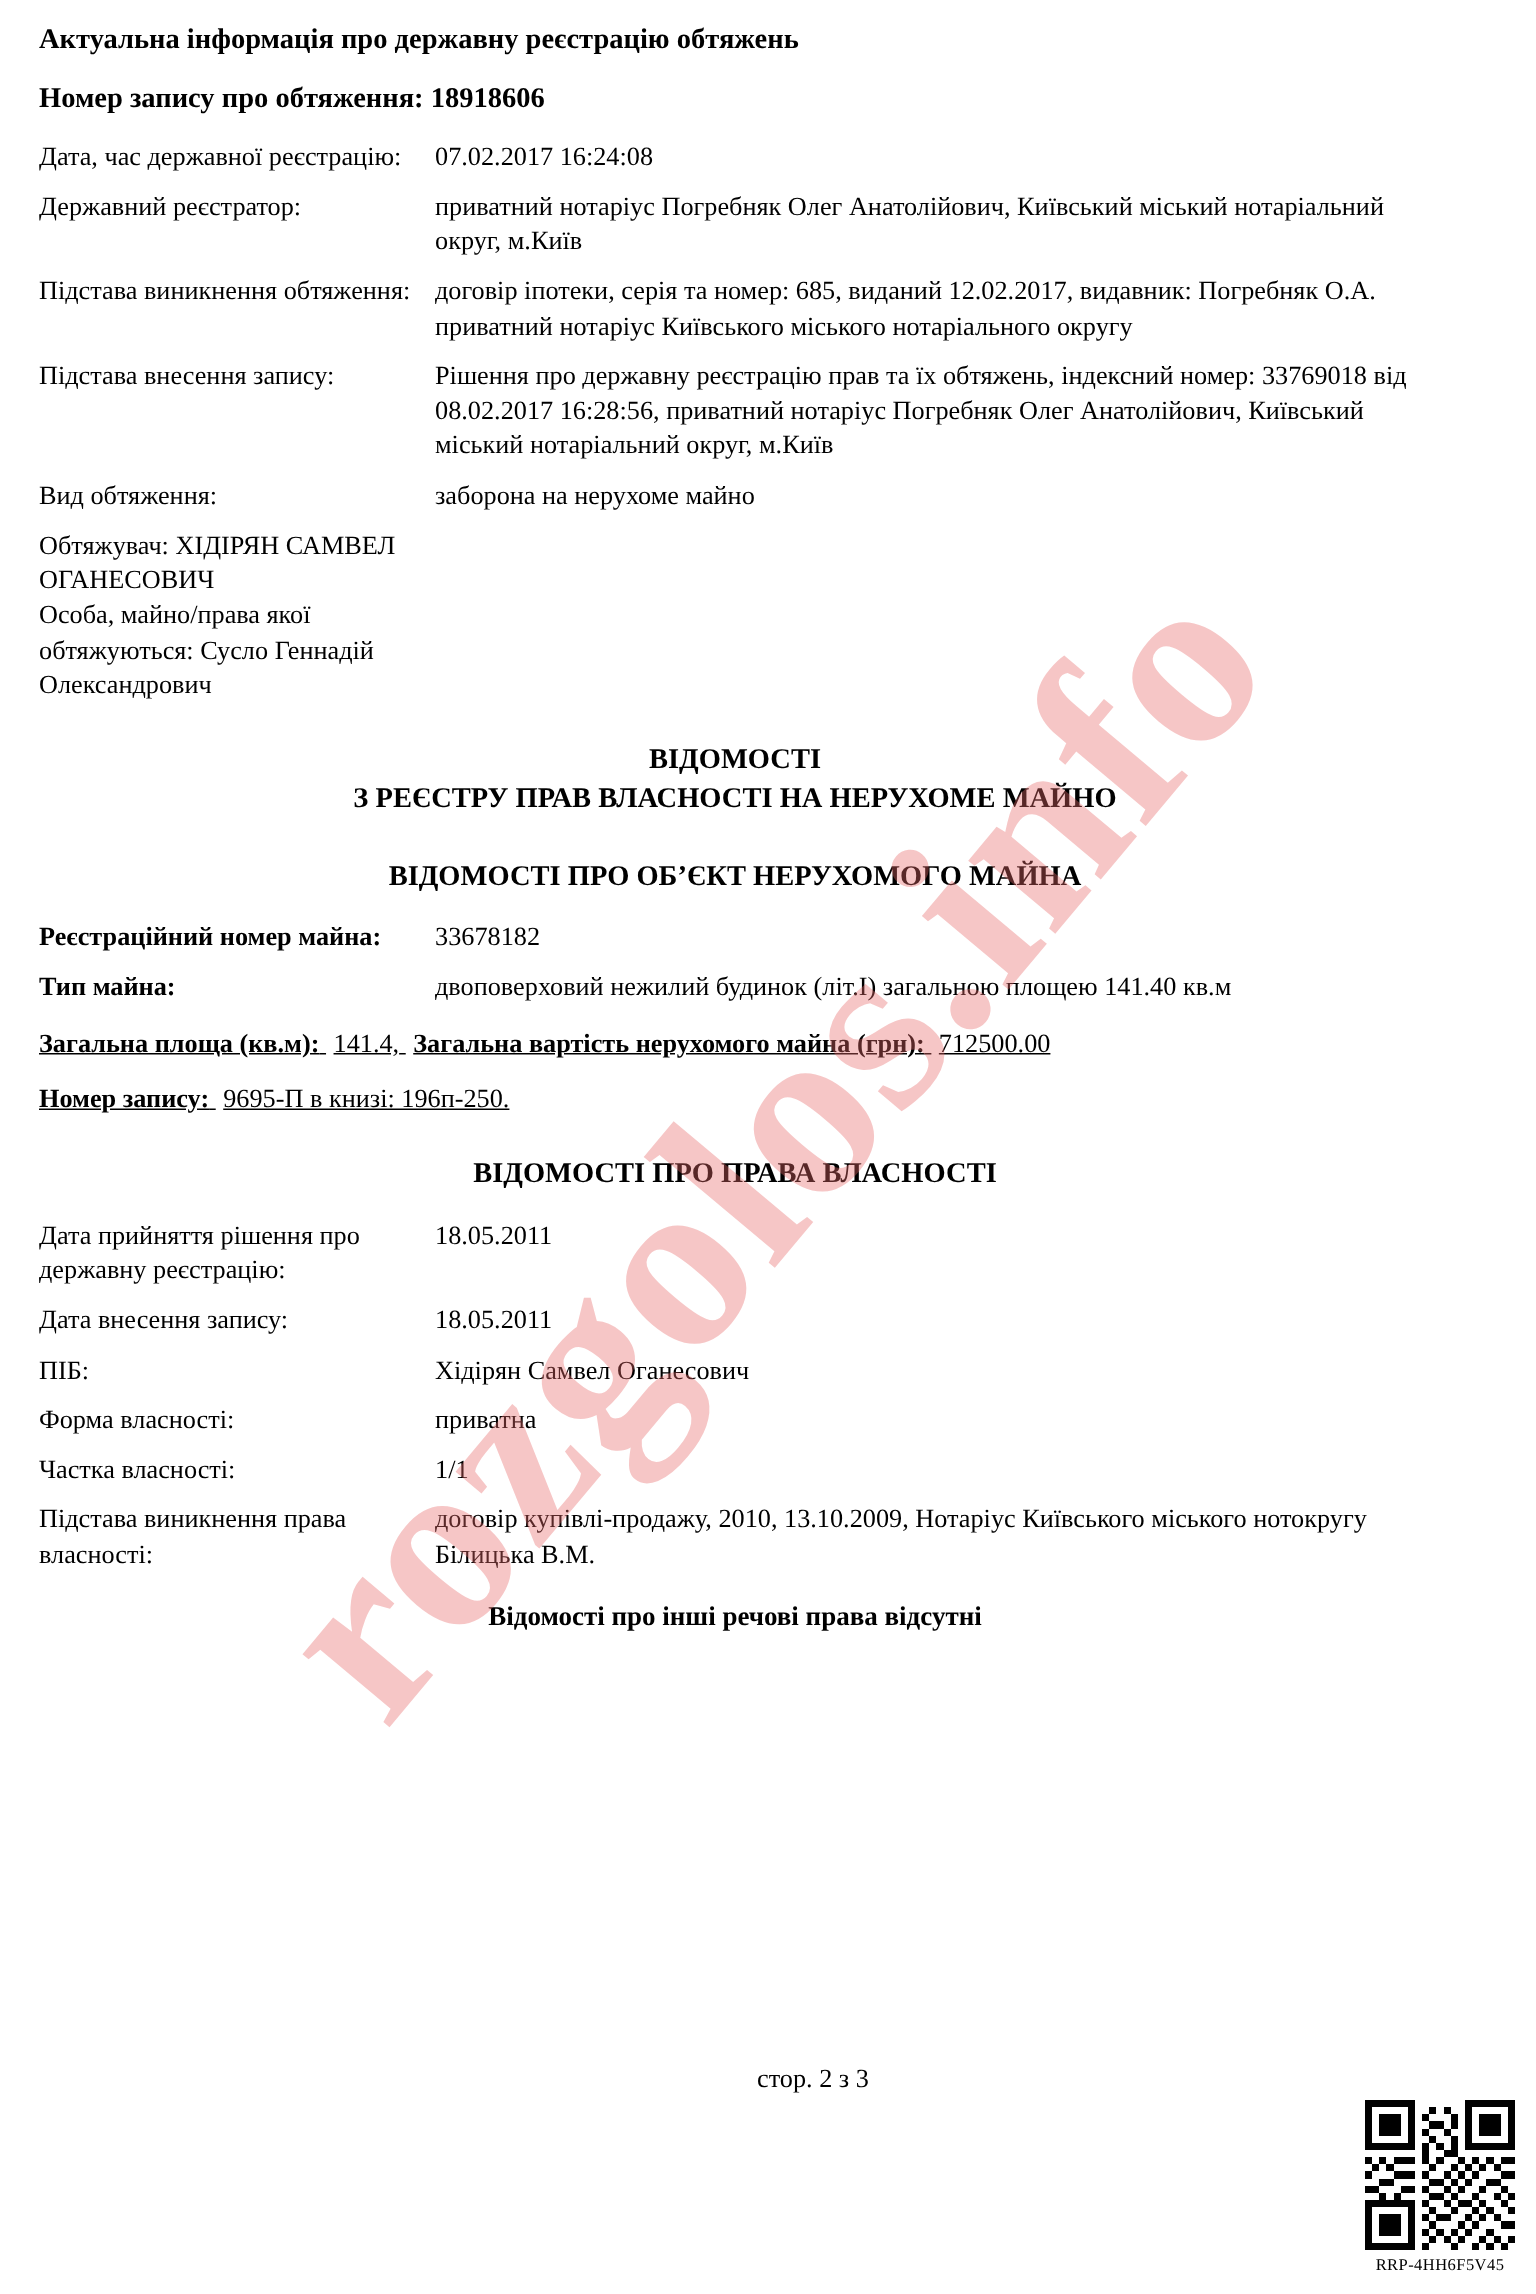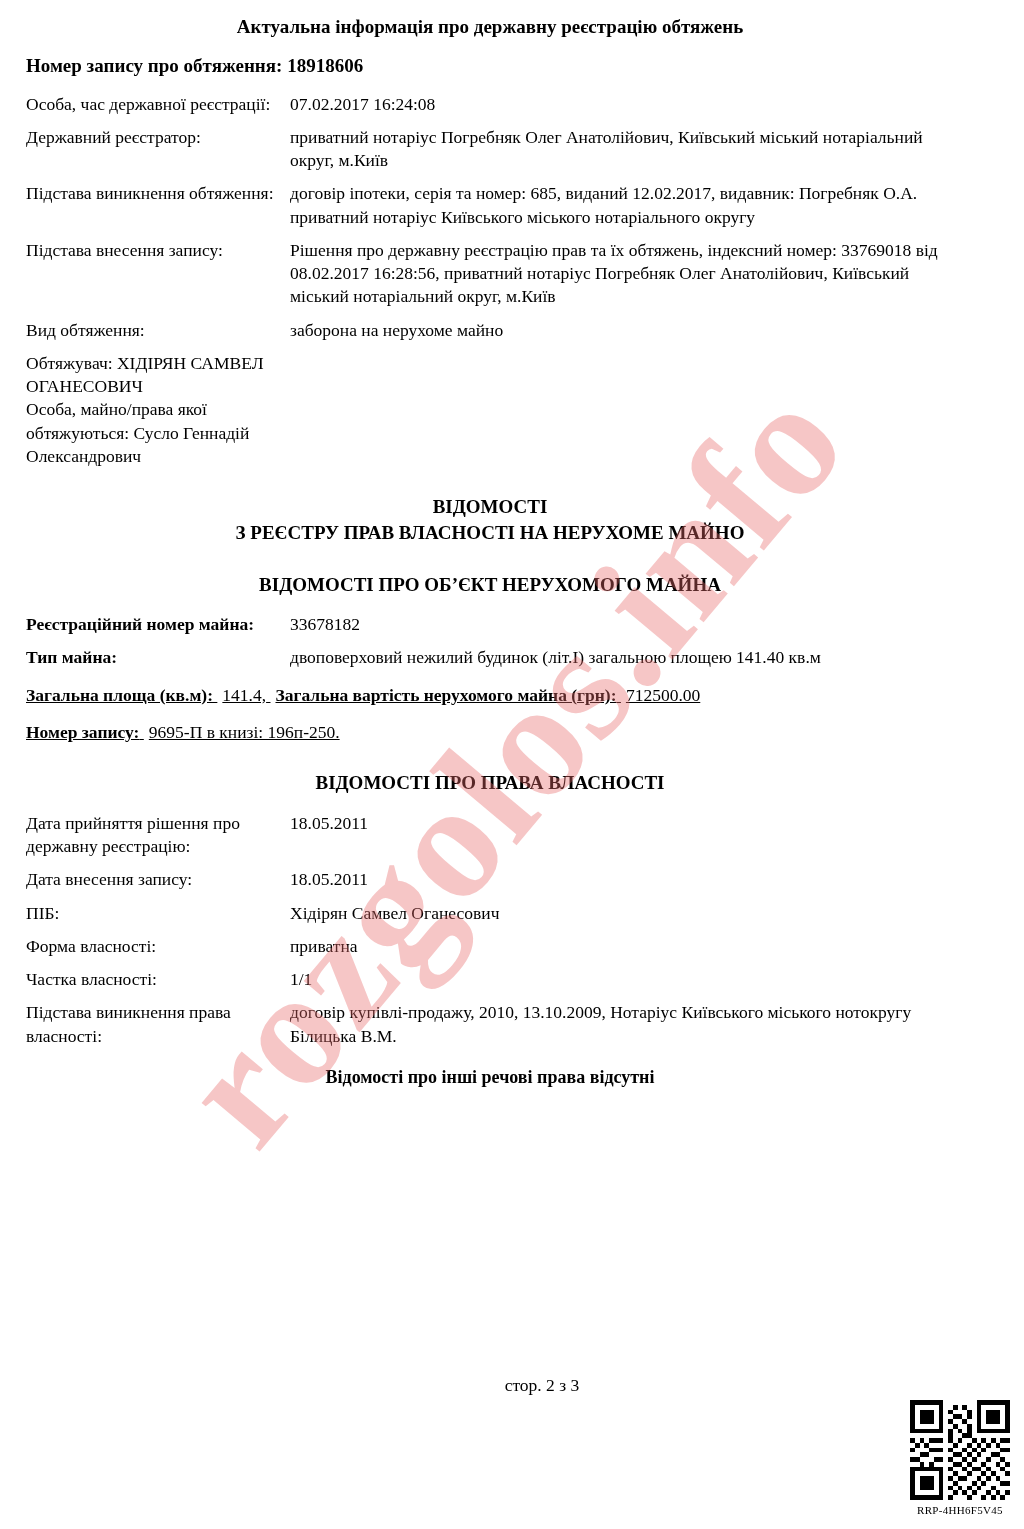"Актуальна інформація про державну" .doc-title { text-align: center -> left }
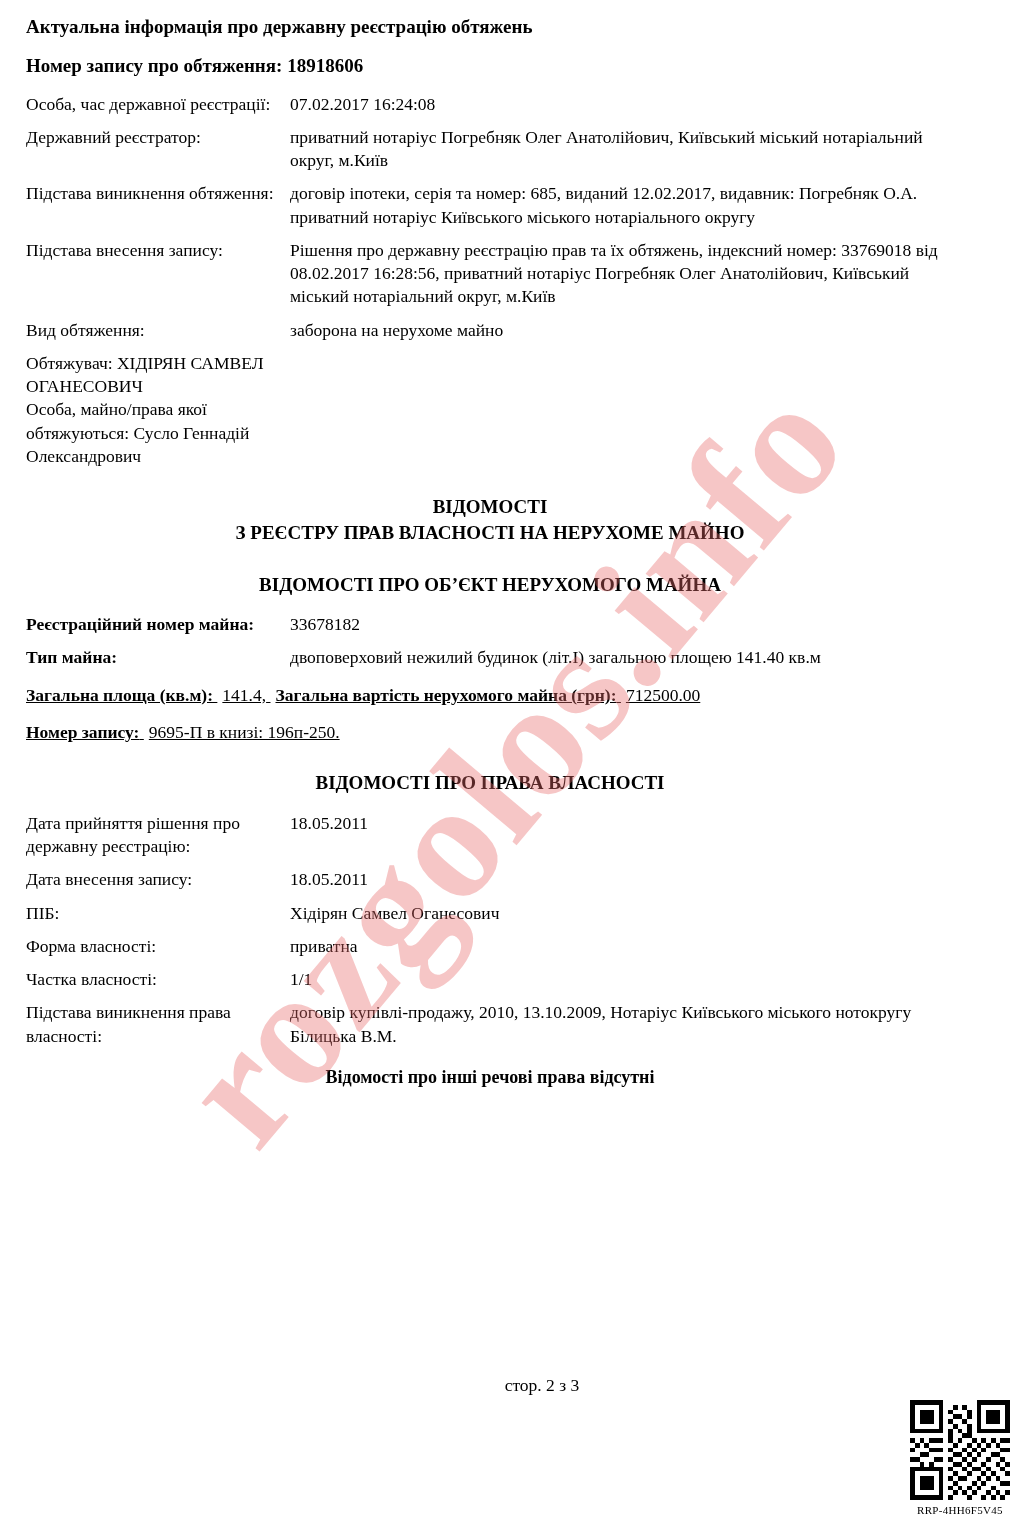"Особа, час державної реєстрації:" div.label { text: Особа, час державної реєстрації -> Дата, час державної реєстрацію }
